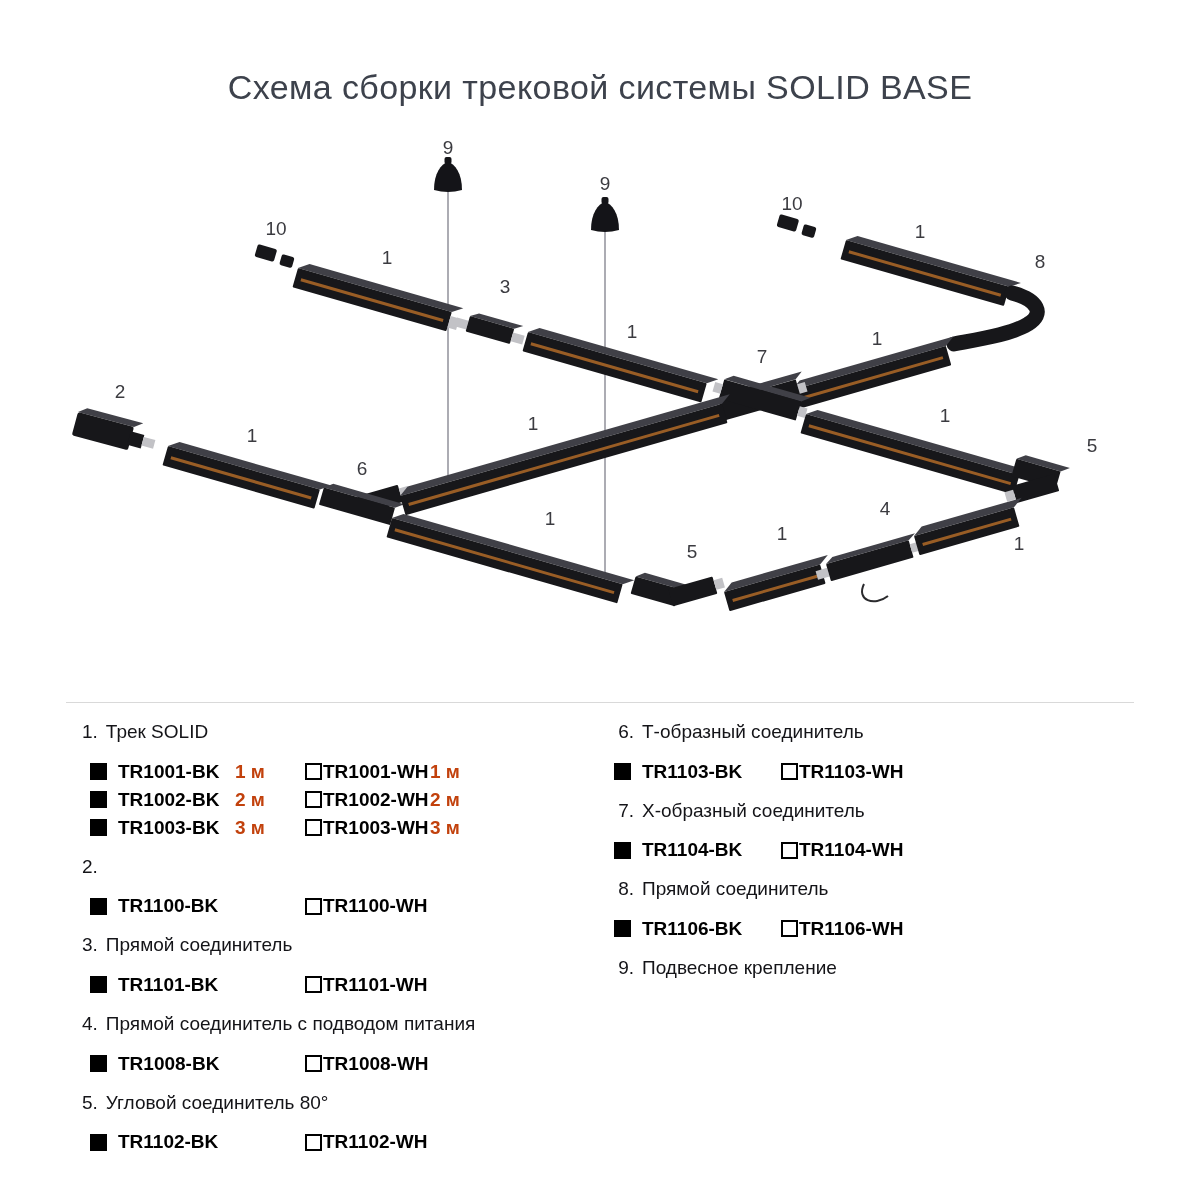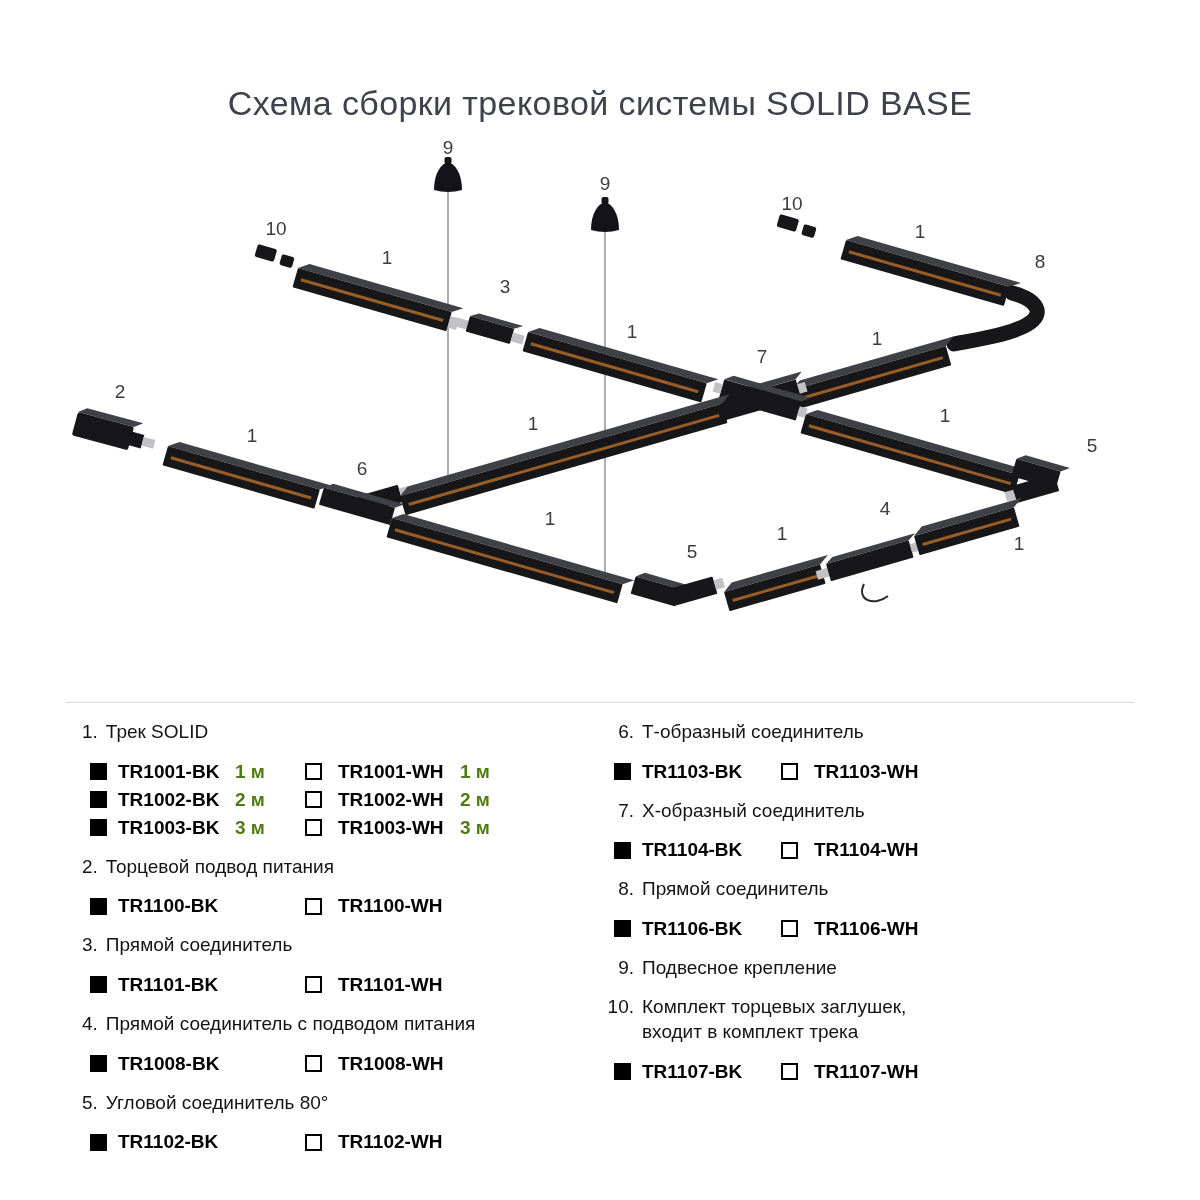"Схема сборки трековой системы SOLID" .page-title { margin-top: 16px -> none }
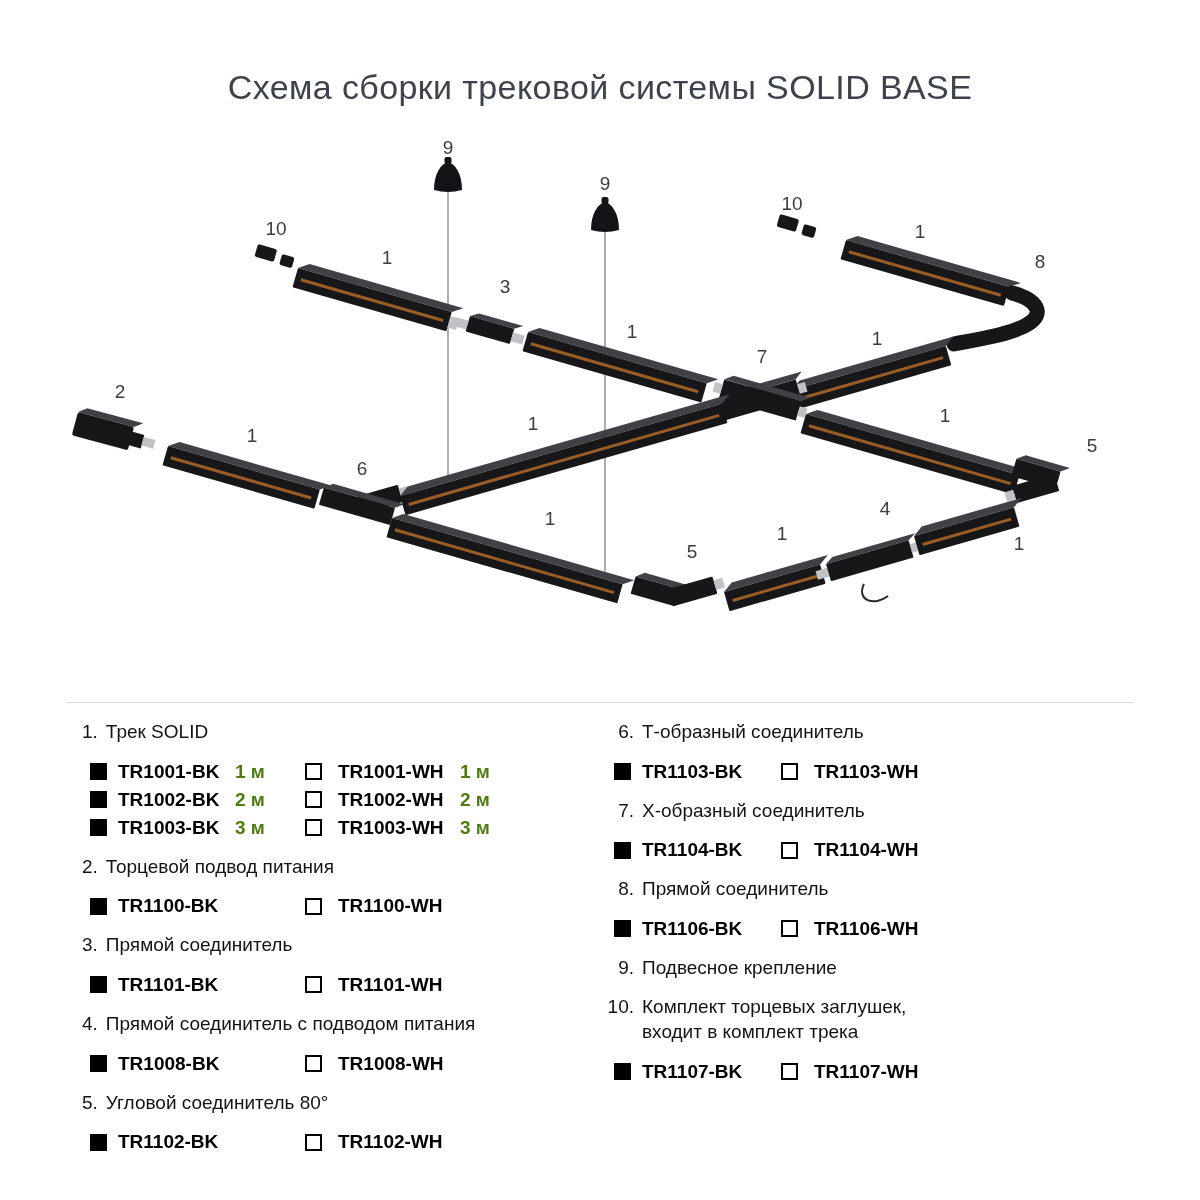"1 м" .size { color: #4d7c0f -> #c2410c }
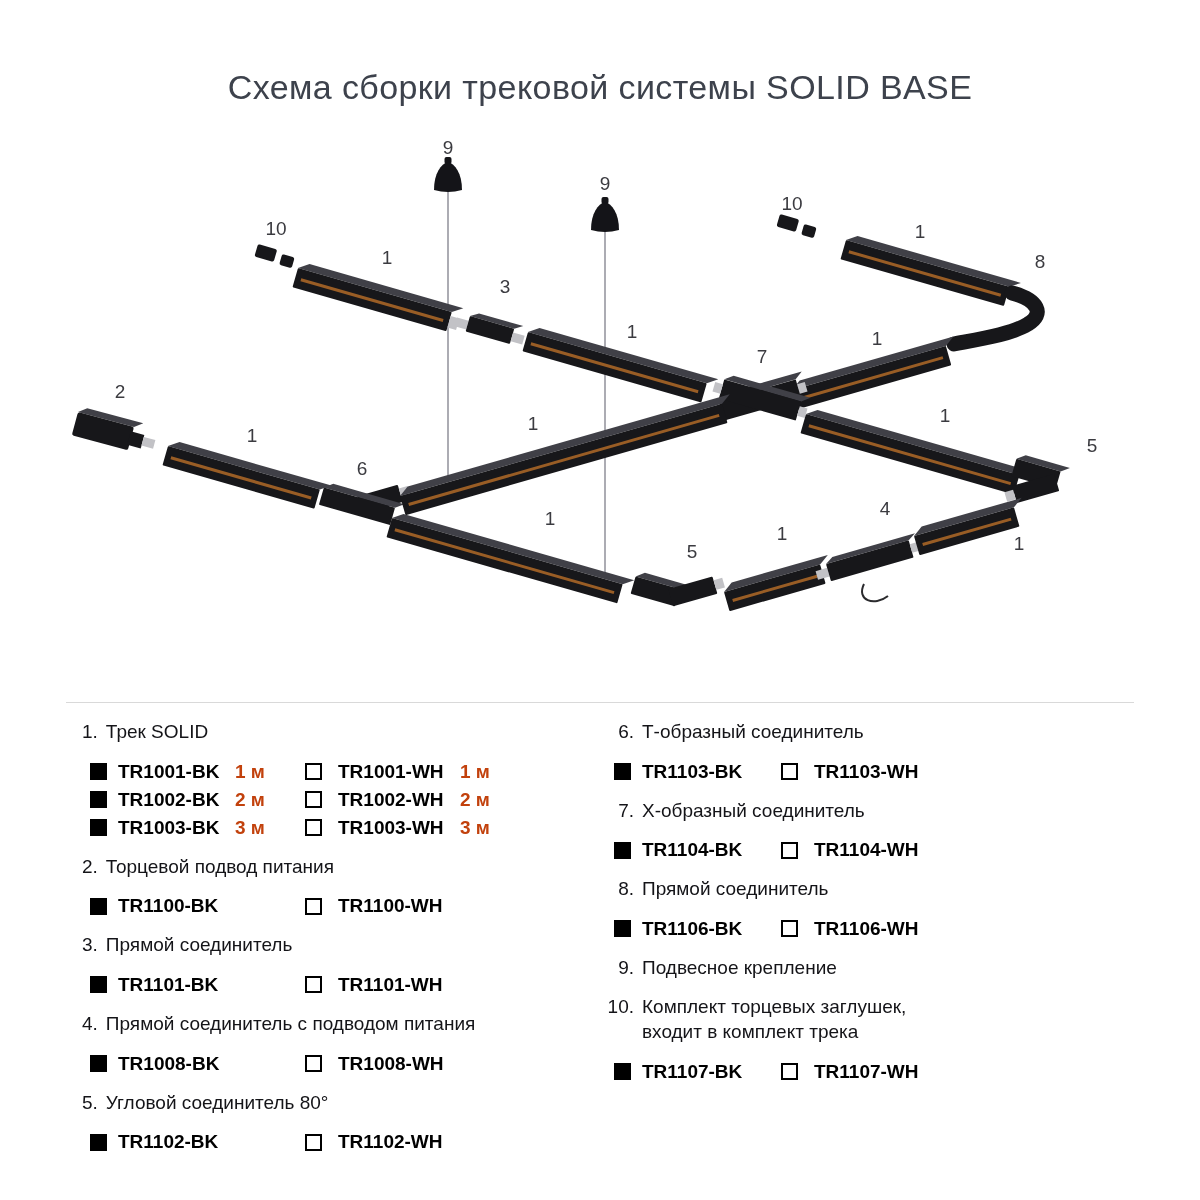"TR1001-WH" .wh { gap: 16px -> 1px }
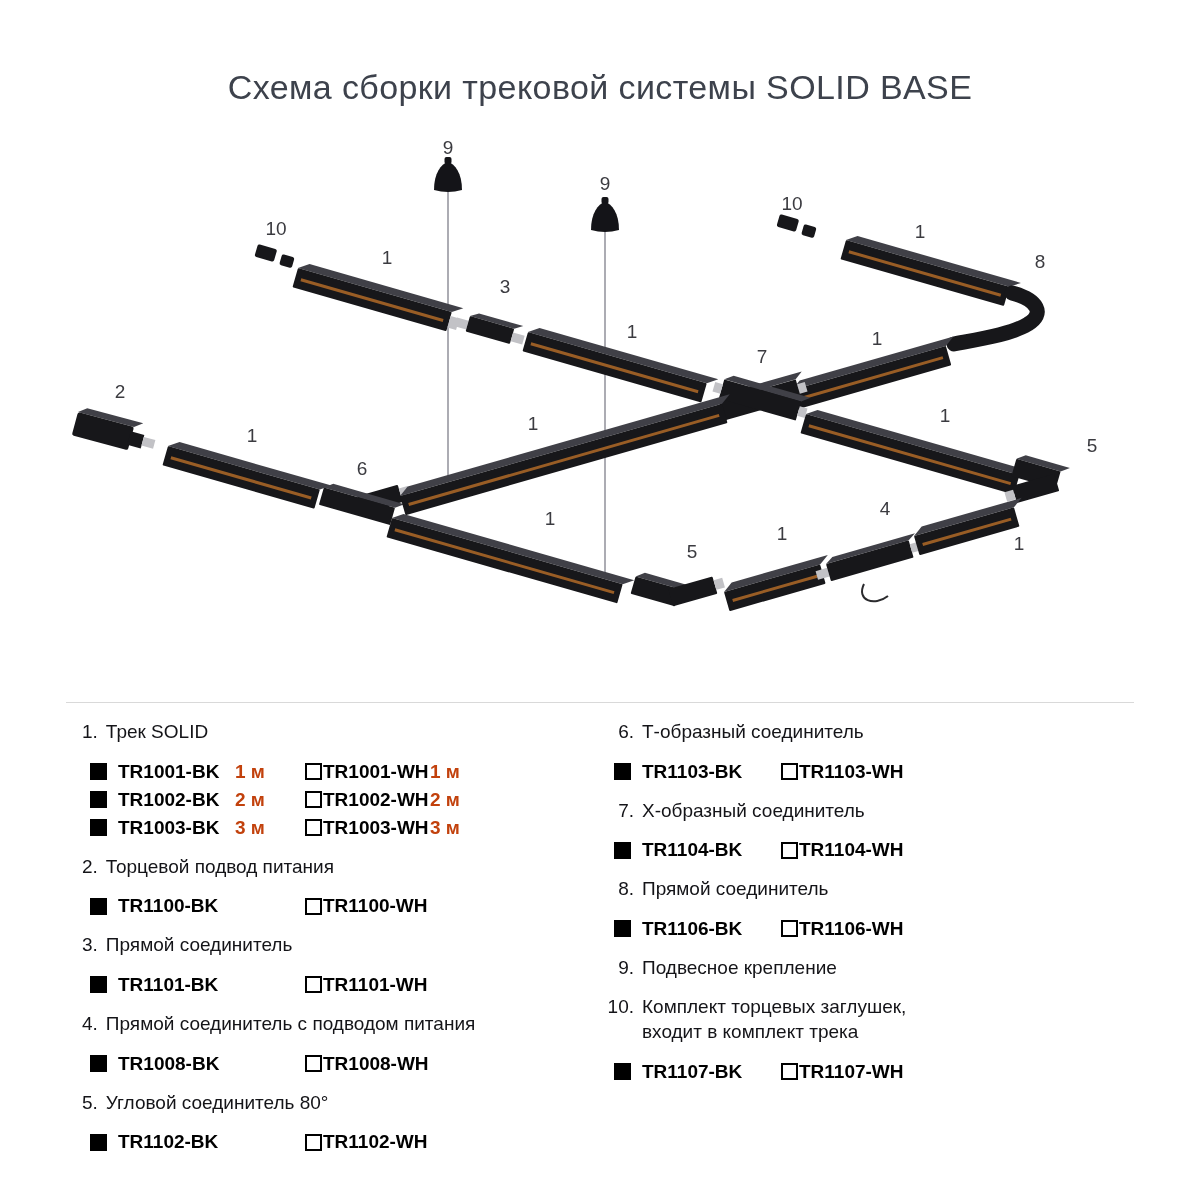"Торцевой подвод питания" span { html: <span>Торцевой подвод питания</span> -> none }
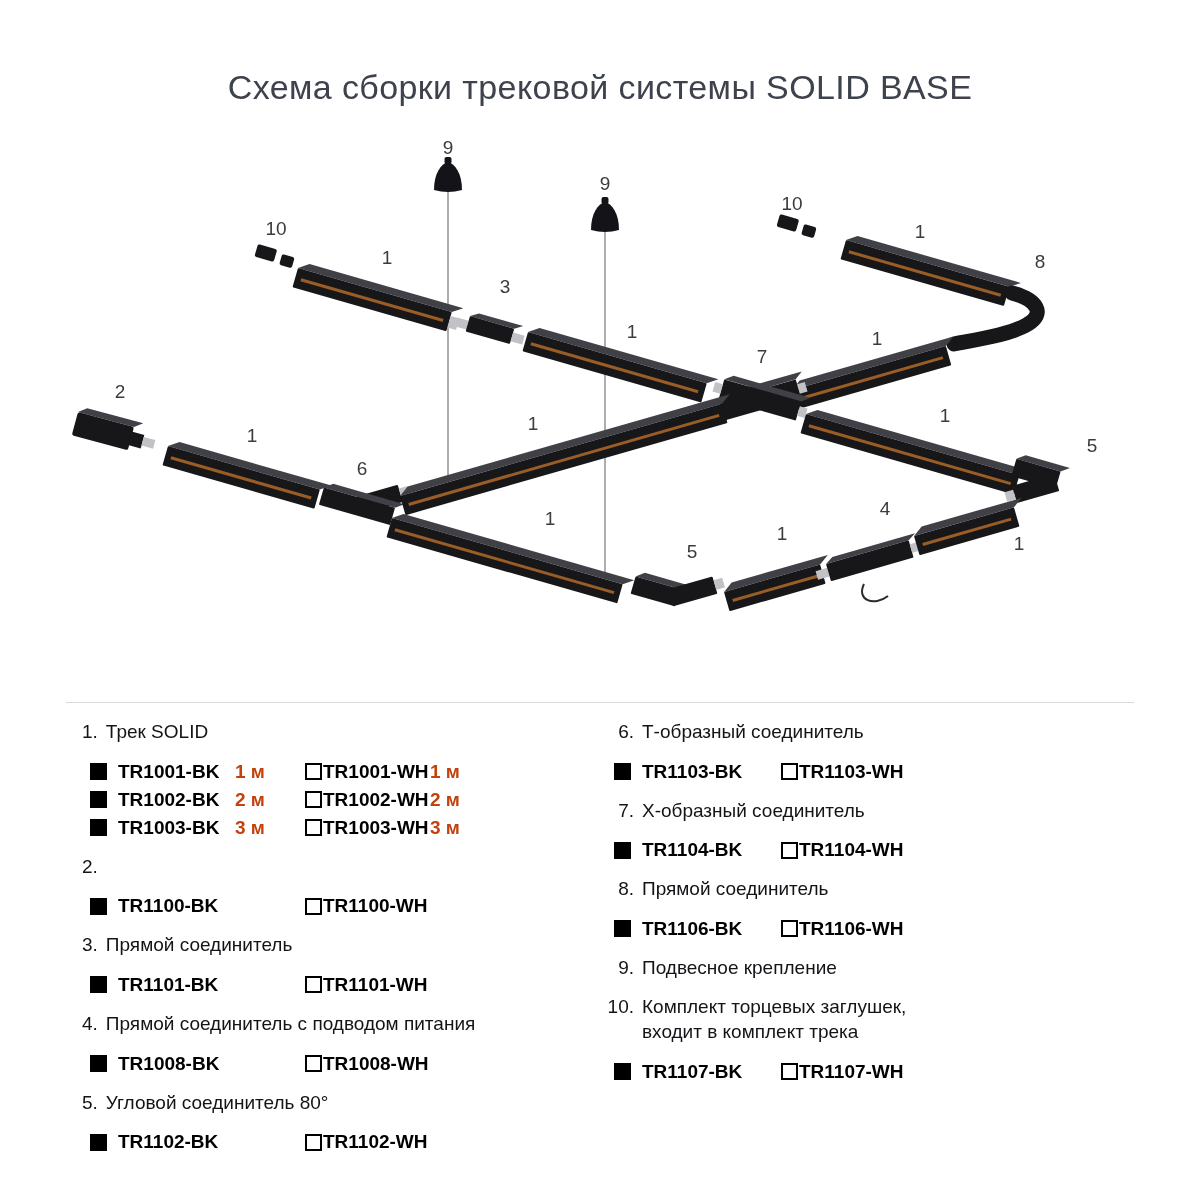"10." div.sec { html: <div> <div> <span>10.</span> <span> <span>Комплект торцевых заглушек,</span><br> <span>входит в комплект трека</span> </span> </div> <div> <span> <span></span> <span>TR1107-BK</span> </span> <span> <span></span> <span>TR1107-WH</span> </span> </div> </div> -> none }
